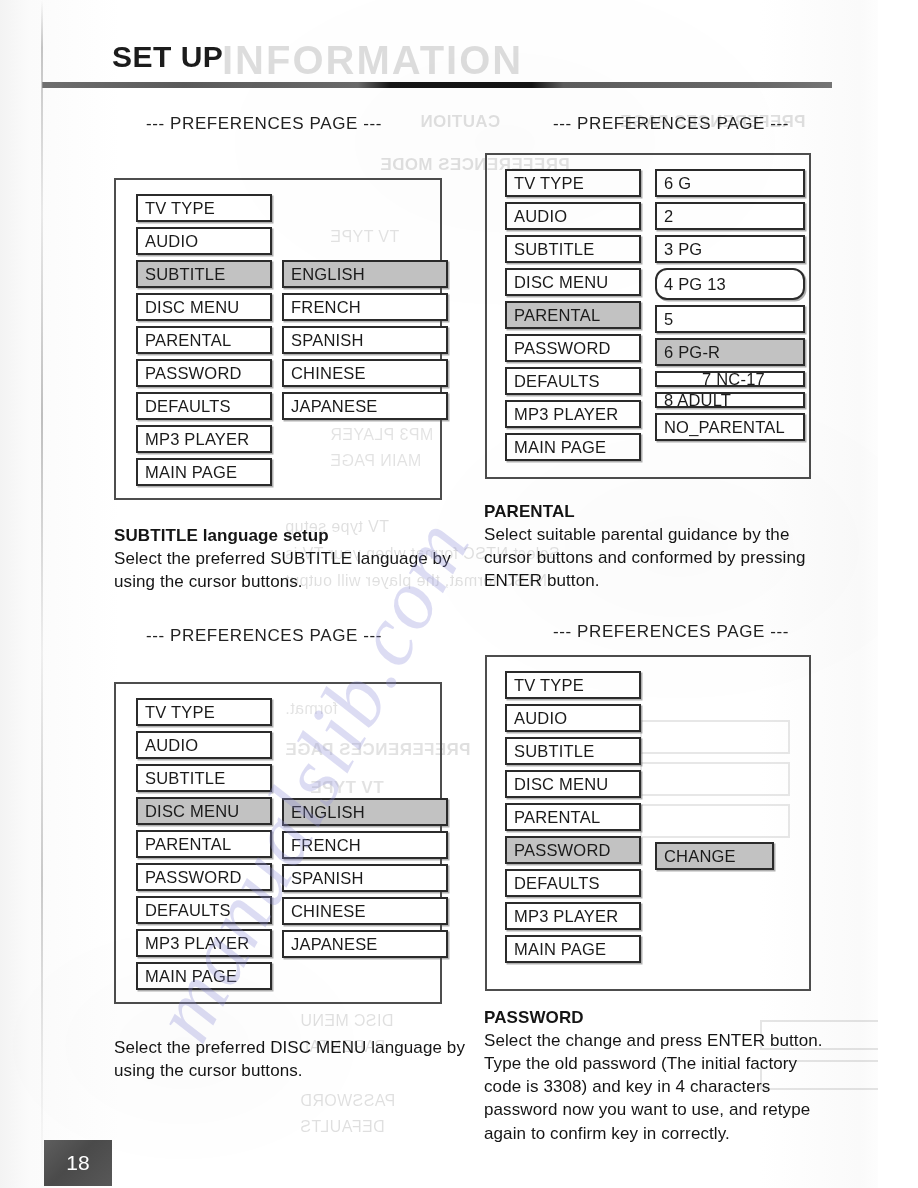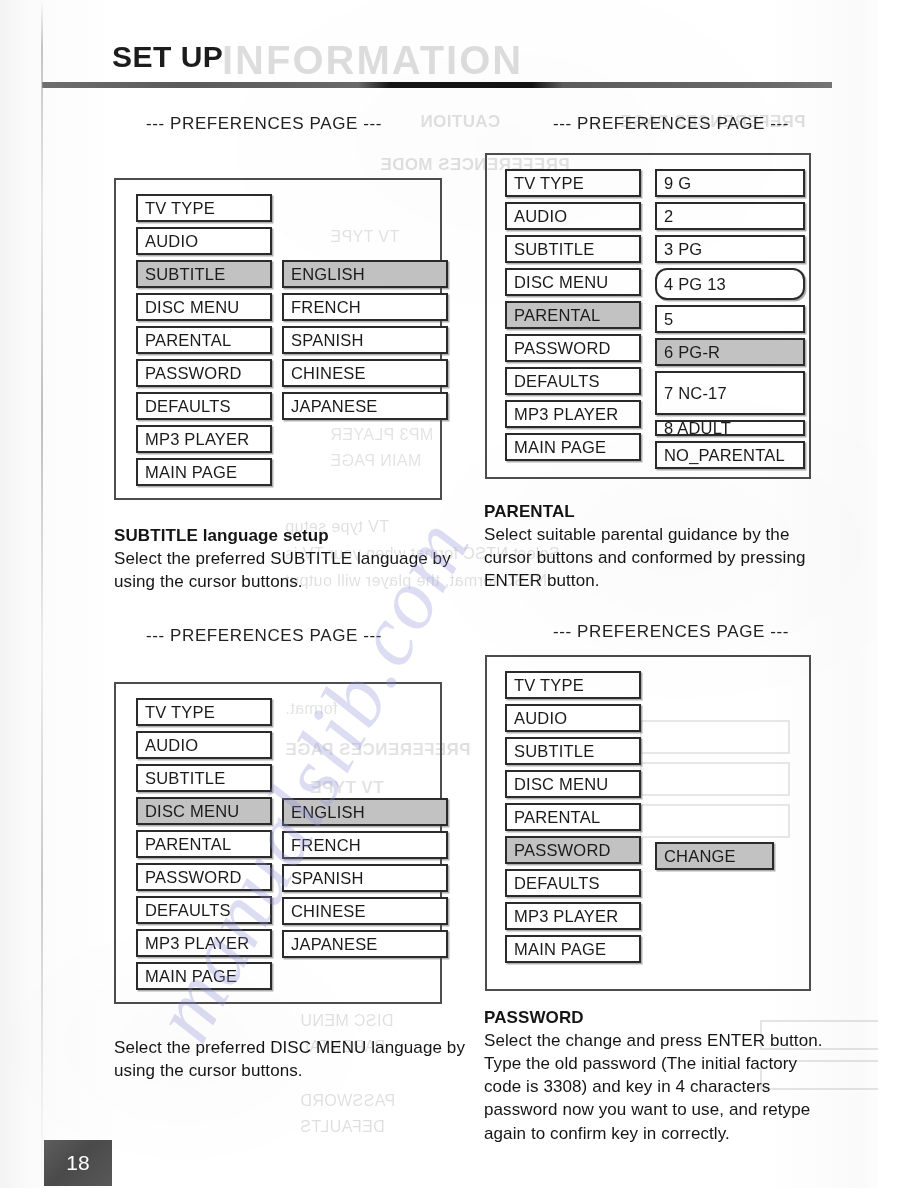"9 G" span { text: 9 -> 6 }
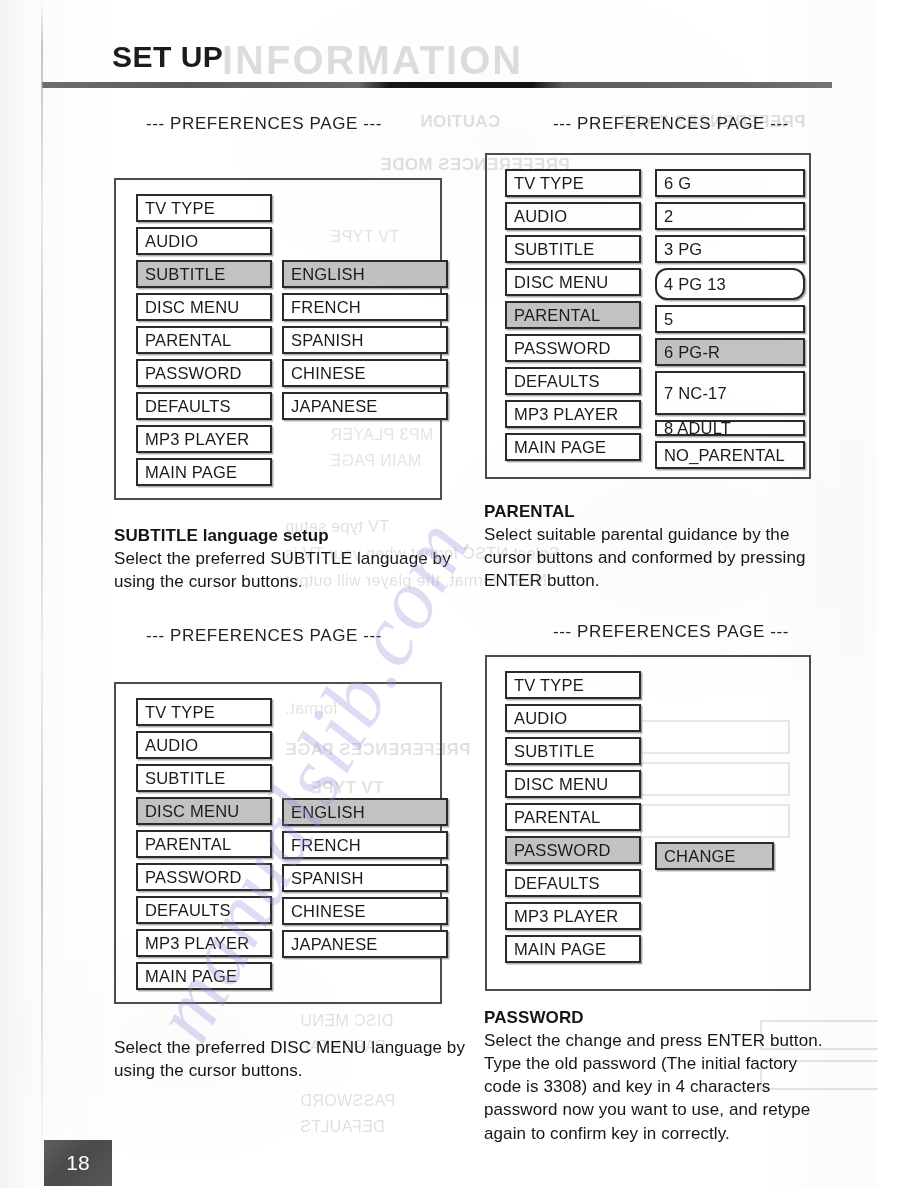"7 NC-17" div.mitem { height: 44px -> 16px; justify-content: none -> center }
